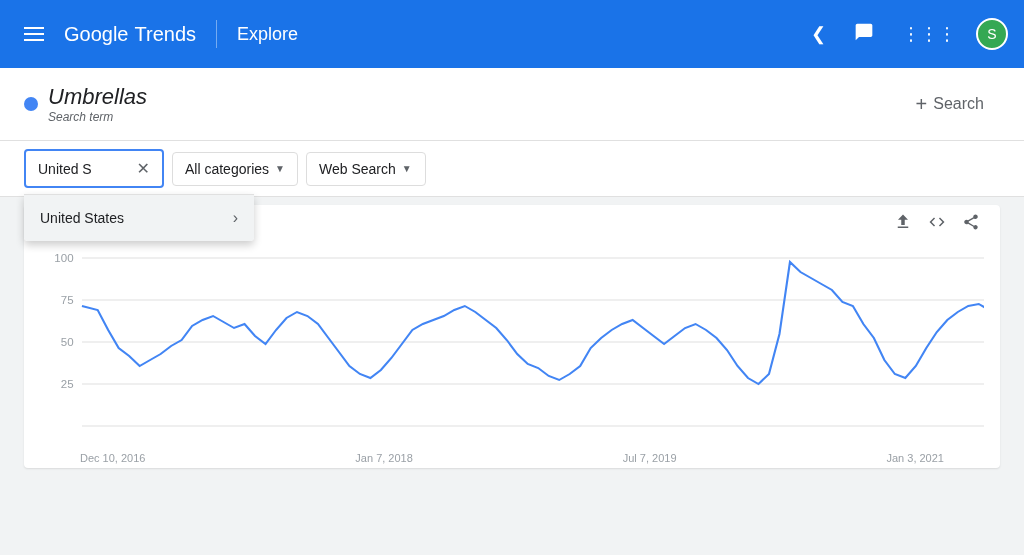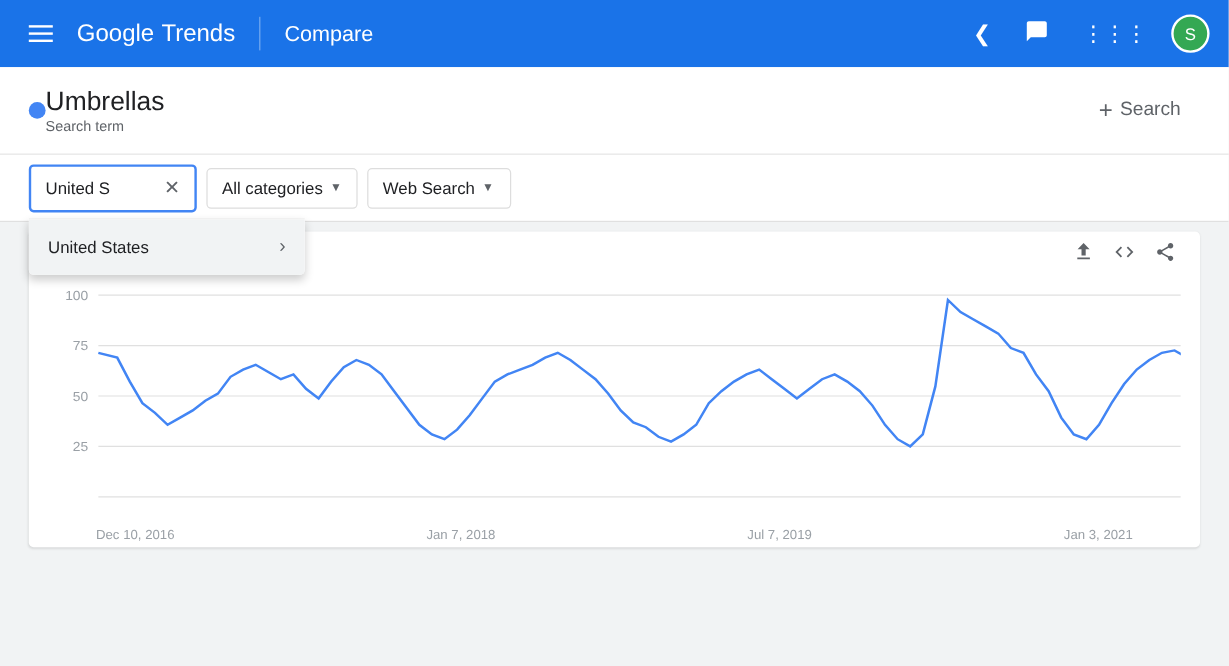"Google" .header { height: 56px -> 68px }
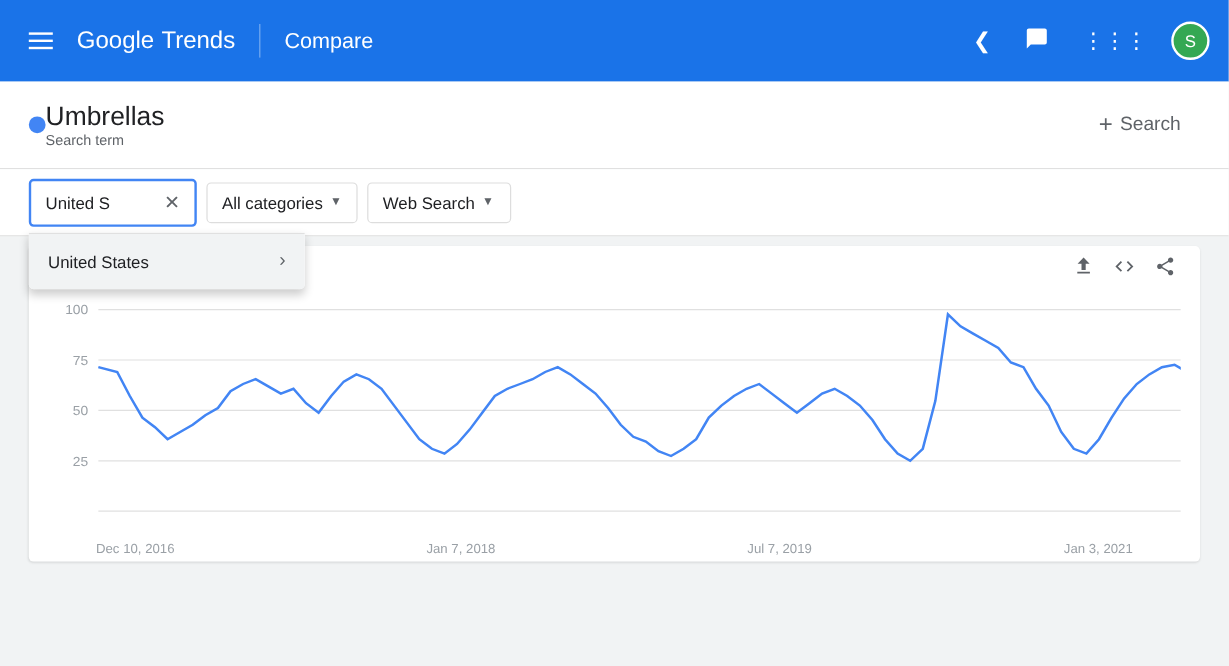"Compare" span.header-explore { text: Compare -> Explore }
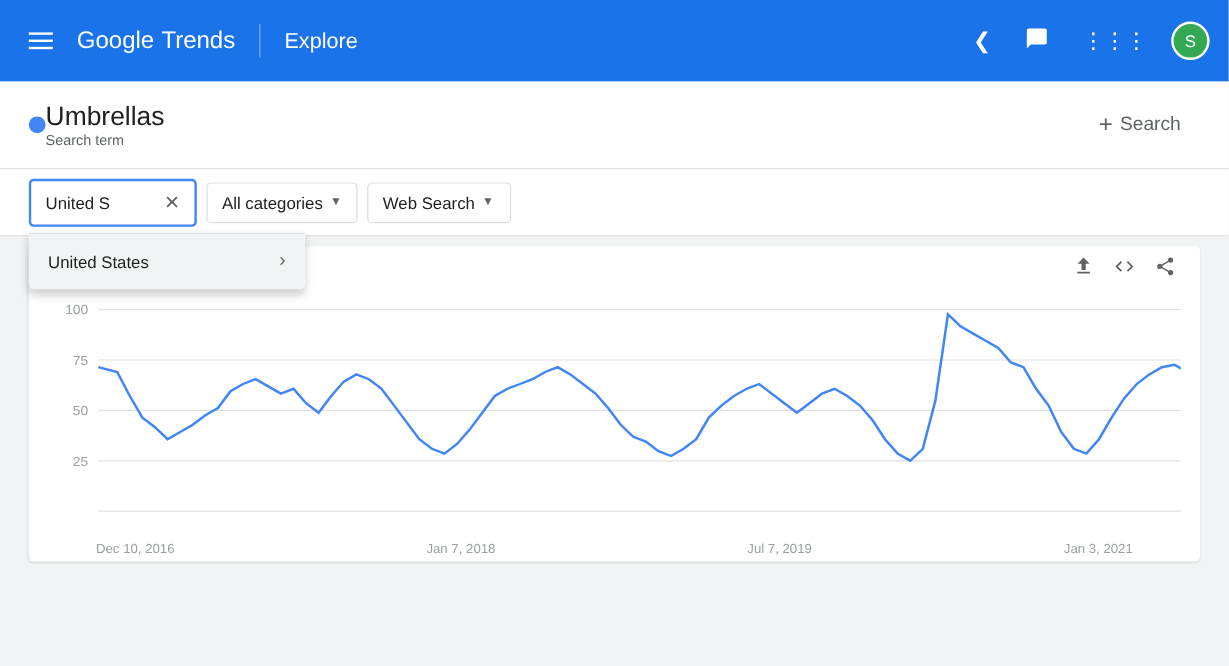"Umbrellas" .search-term-box { font-style: none -> italic; gap: none -> 10px }
